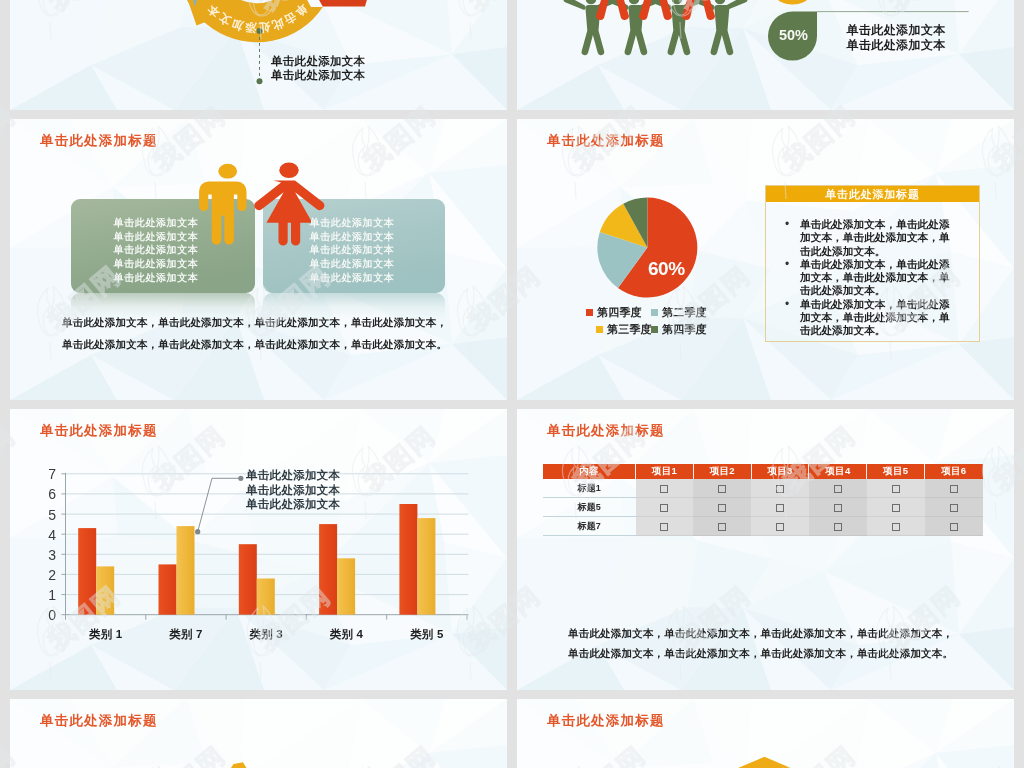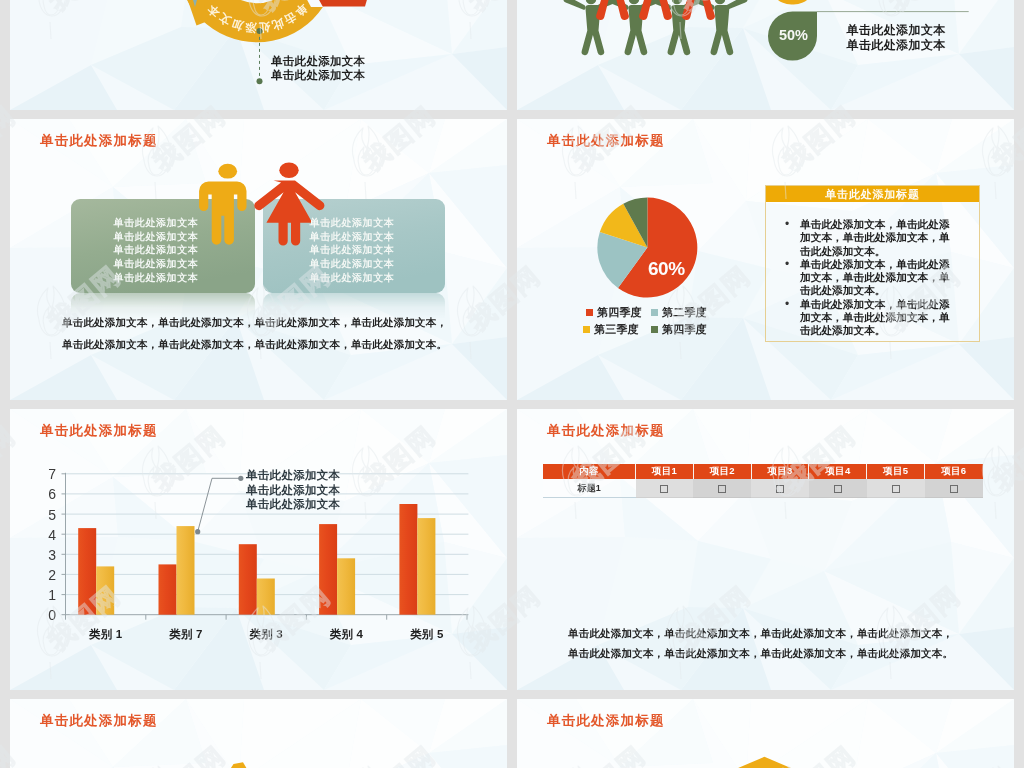"第三季度" div.lgd { left: 66px -> 79px }
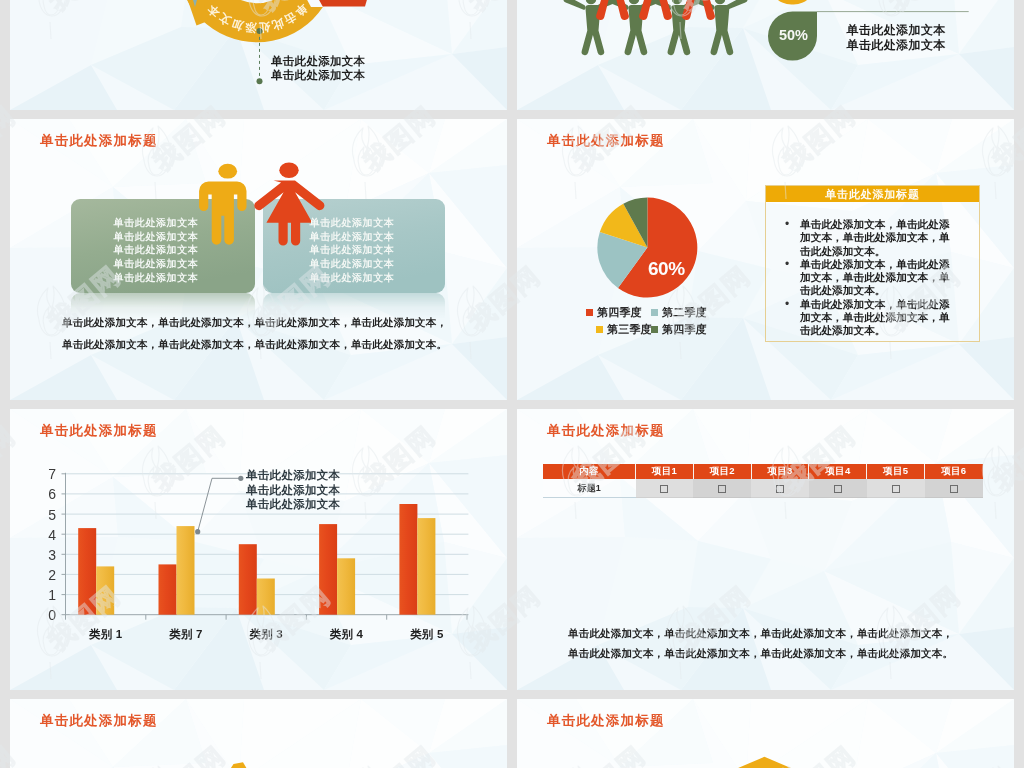"标题5" tr.trow { html: none -> <tr> <td>标题5</td> <td><span></span></td> <td><span></span></td> <td><span></span></td> <td><span></span></td> <td><span></span></td> <td><span></span></td> </tr> }
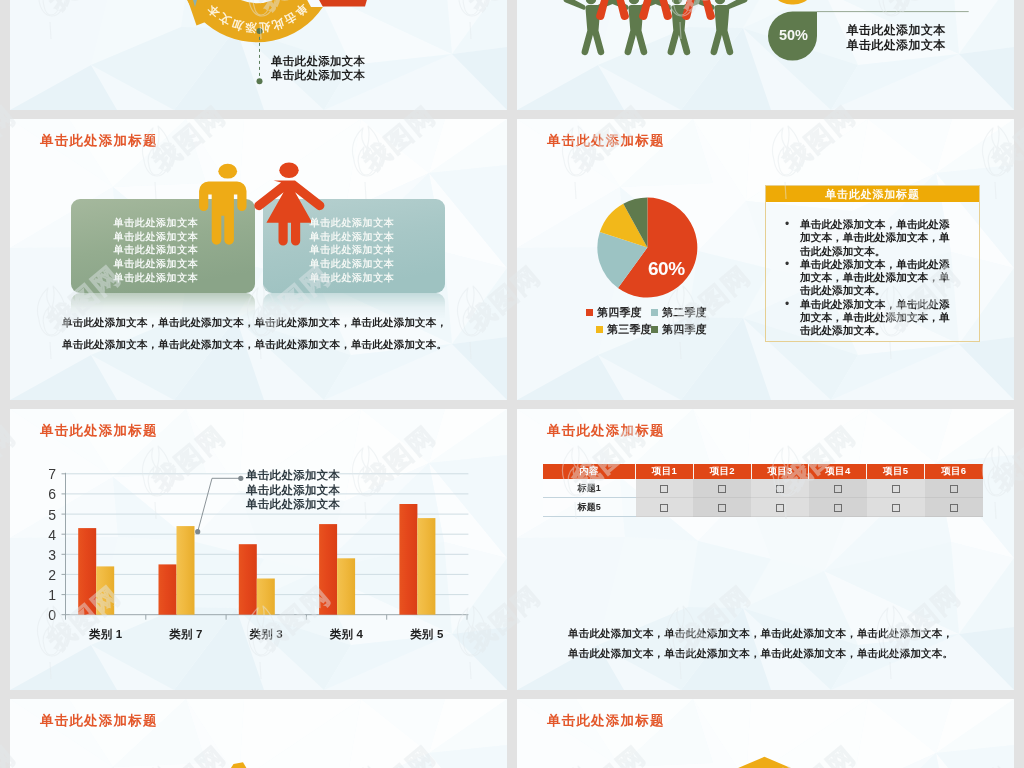"标题7" tr.trow { html: none -> <tr> <td>标题7</td> <td><span></span></td> <td><span></span></td> <td><span></span></td> <td><span></span></td> <td><span></span></td> <td><span></span></td> </tr> }
